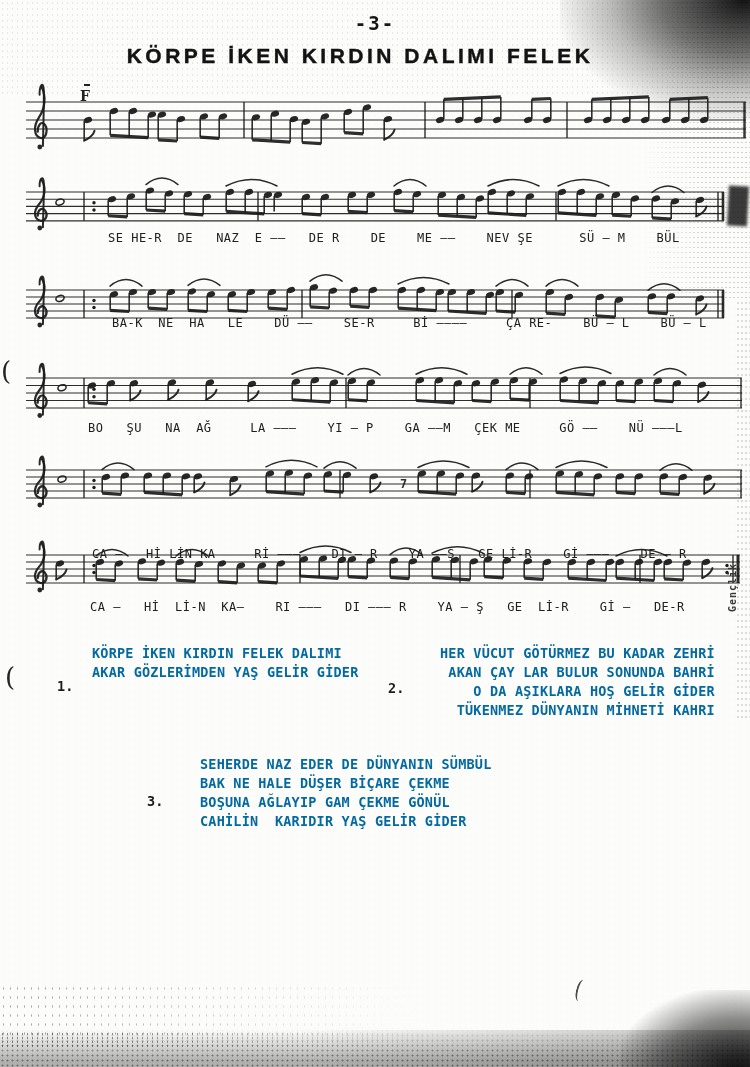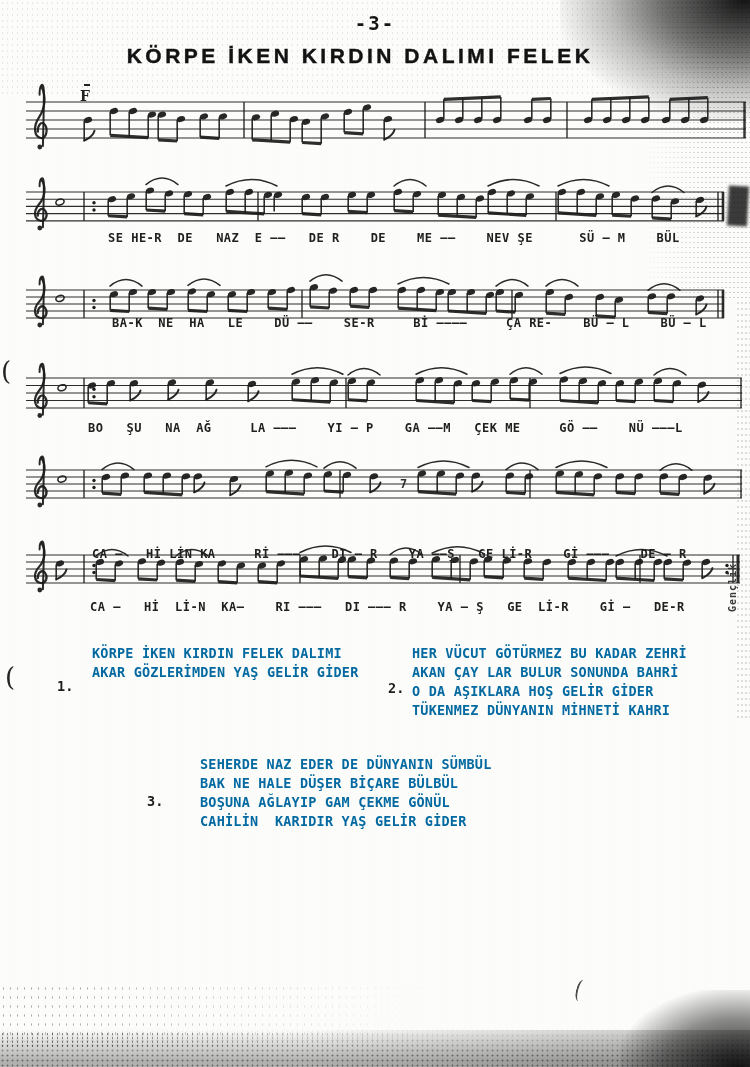"SE HE-R DE NAZ E" .lyric { font-weight: bold -> normal }
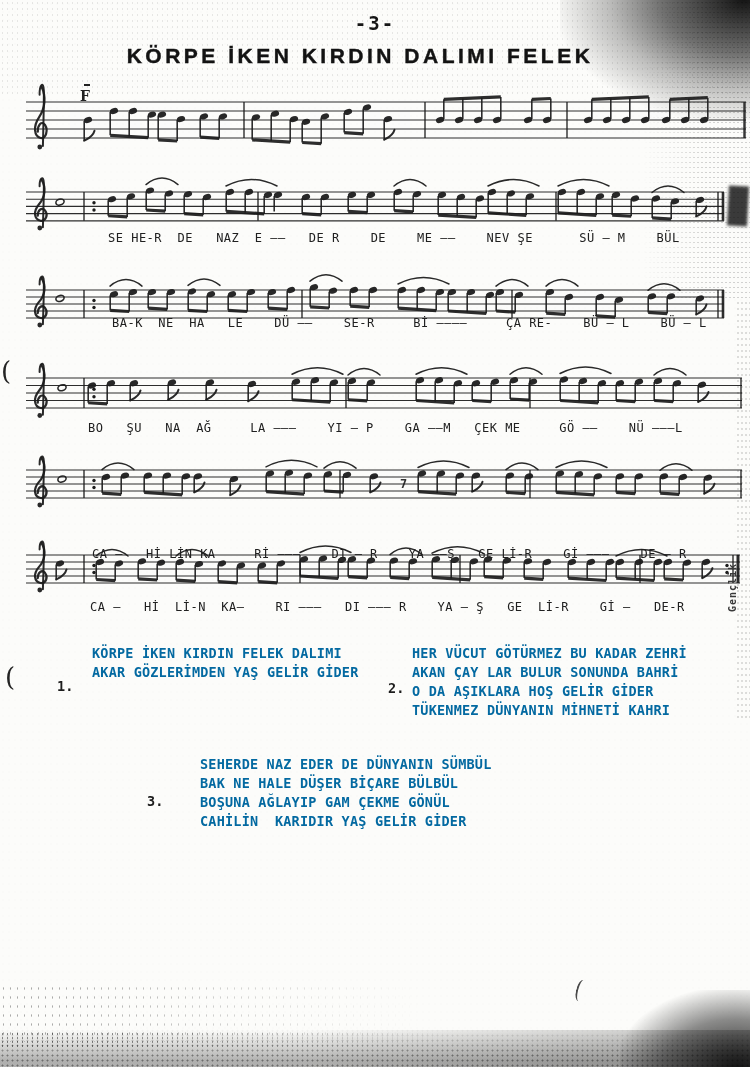"HER VÜCUT GÖTÜRMEZ BU KADAR" .v2 { left: 412px -> 440px; text-align: none -> right }
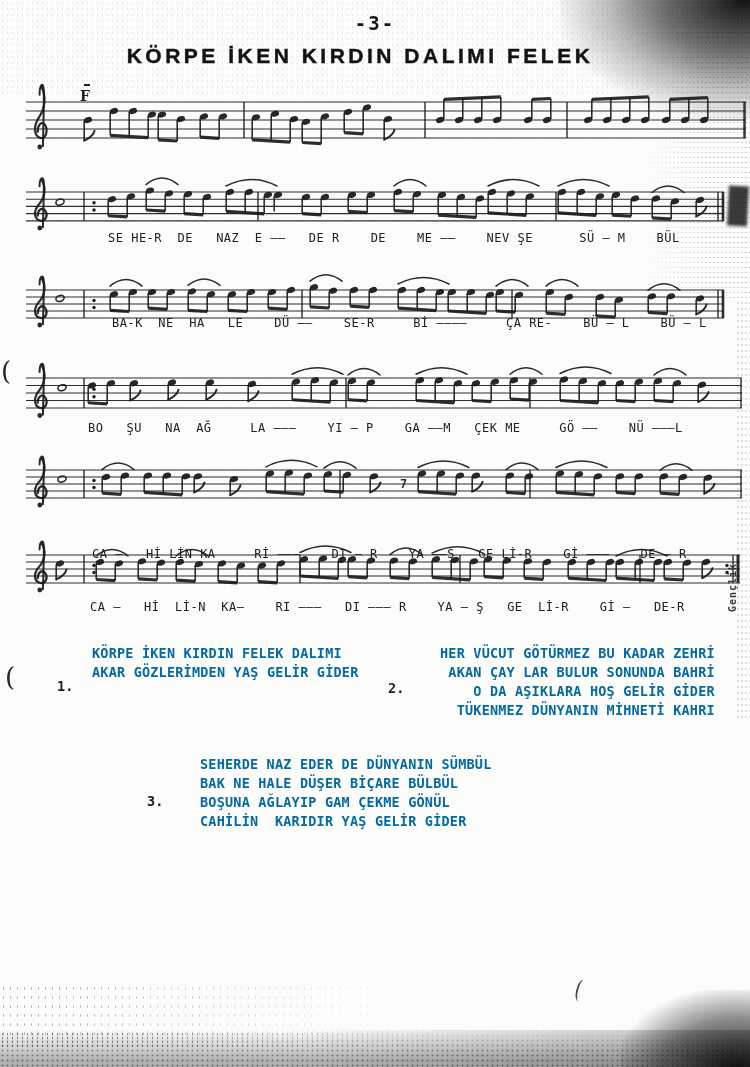"BAK NE HALE DÜŞER BİÇARE" div { text: BÜLBÜL -> ÇEKME }
